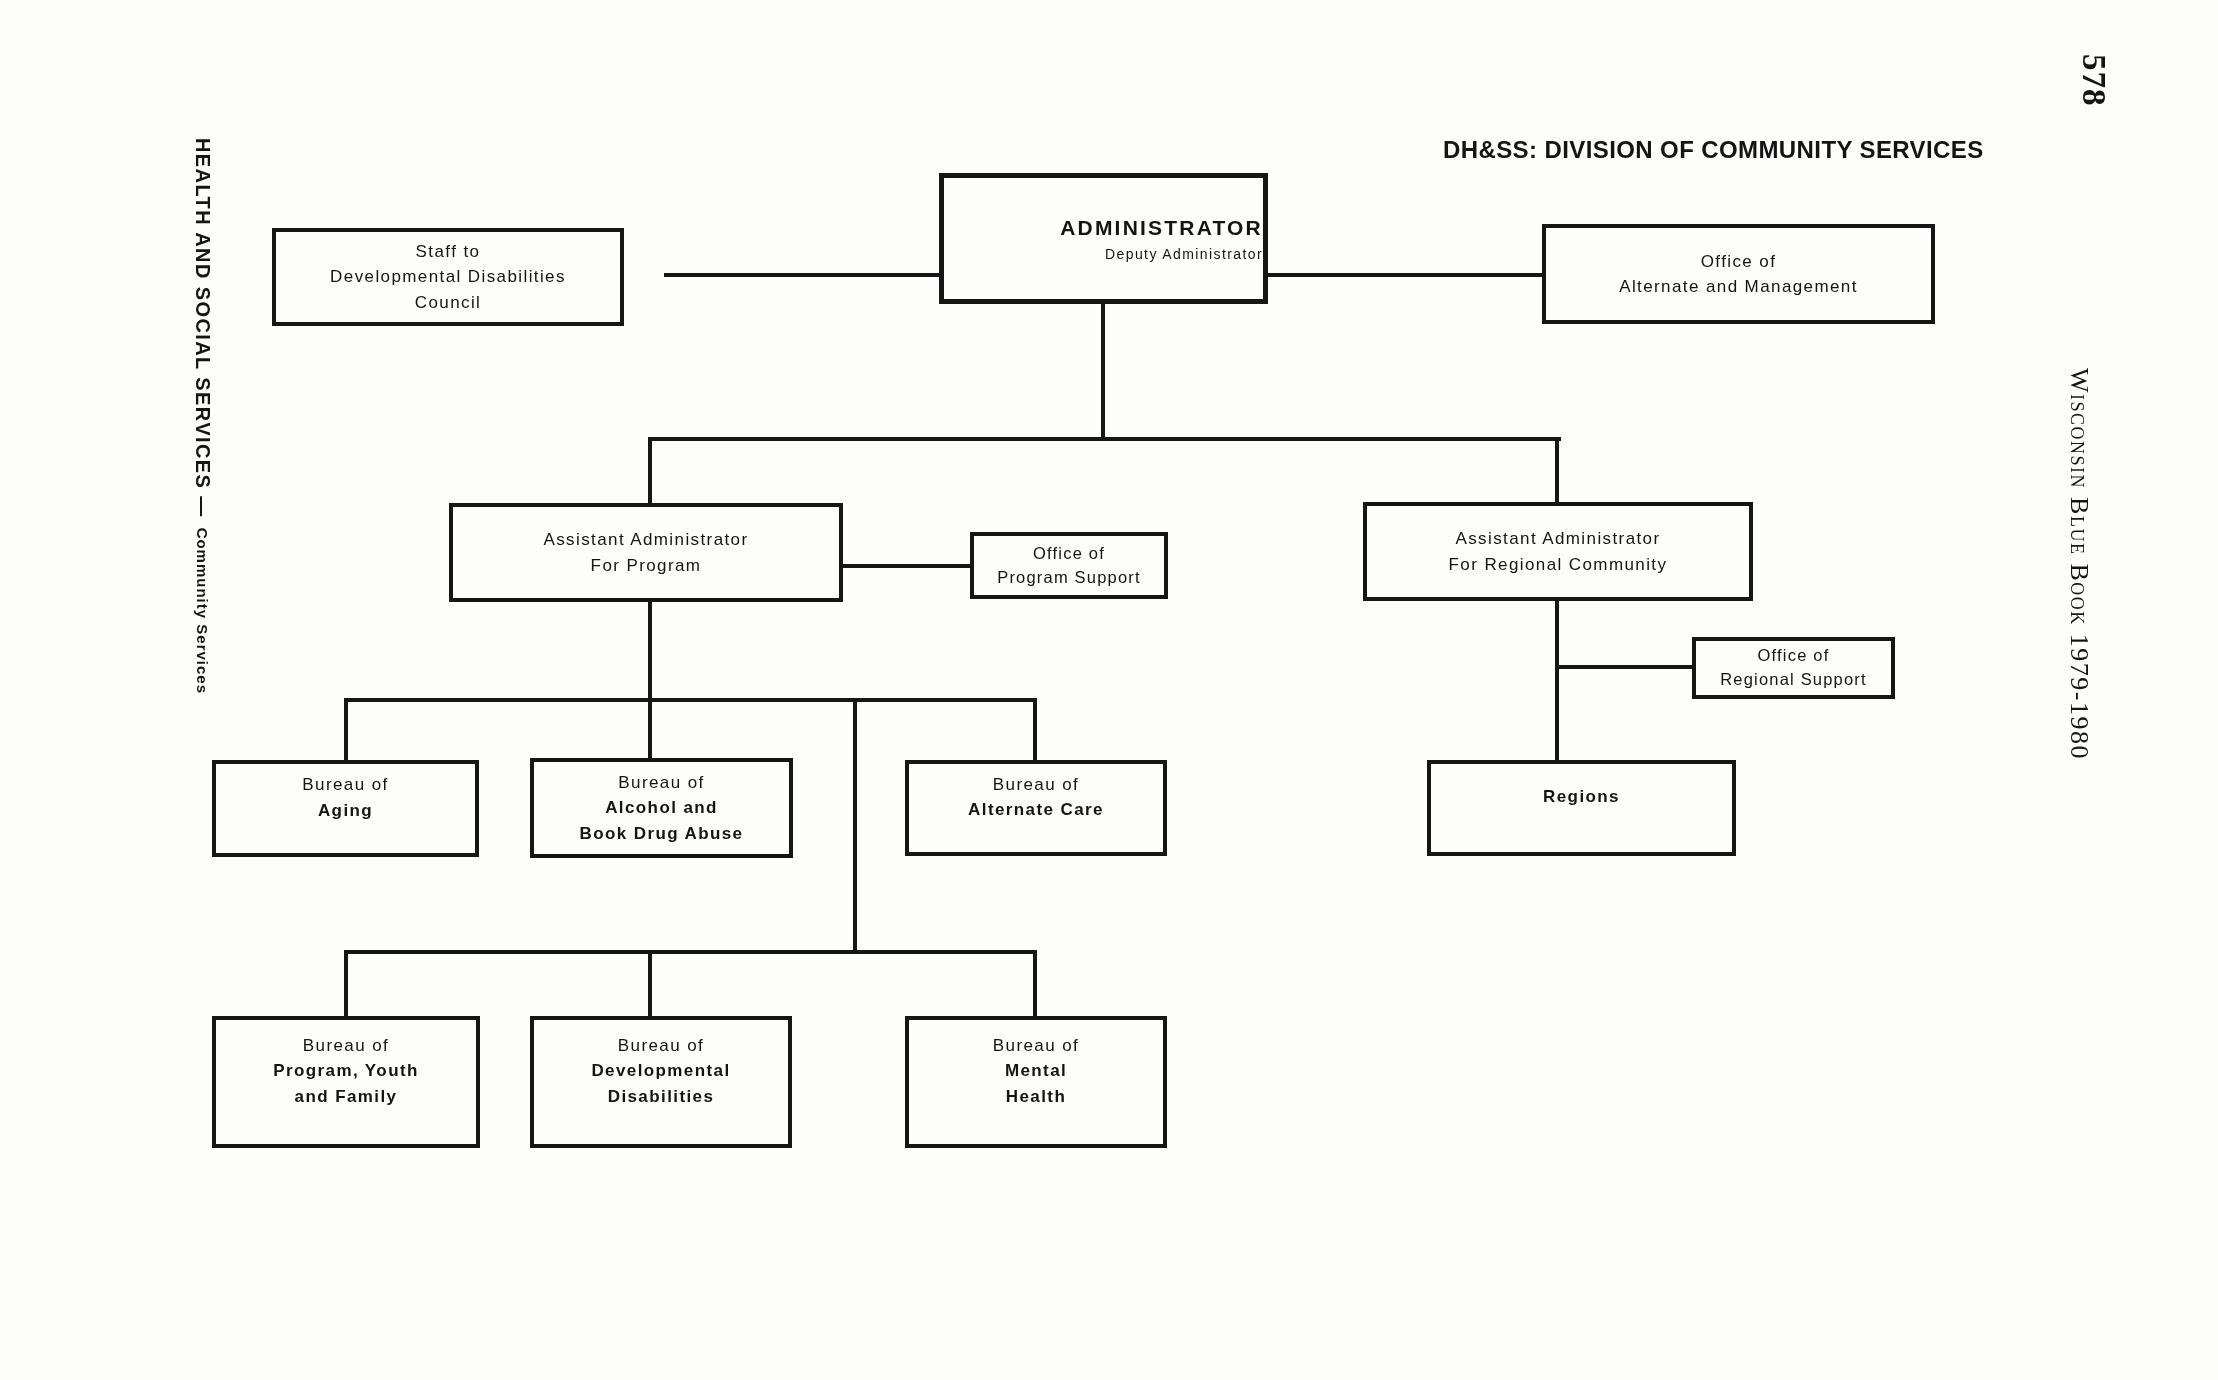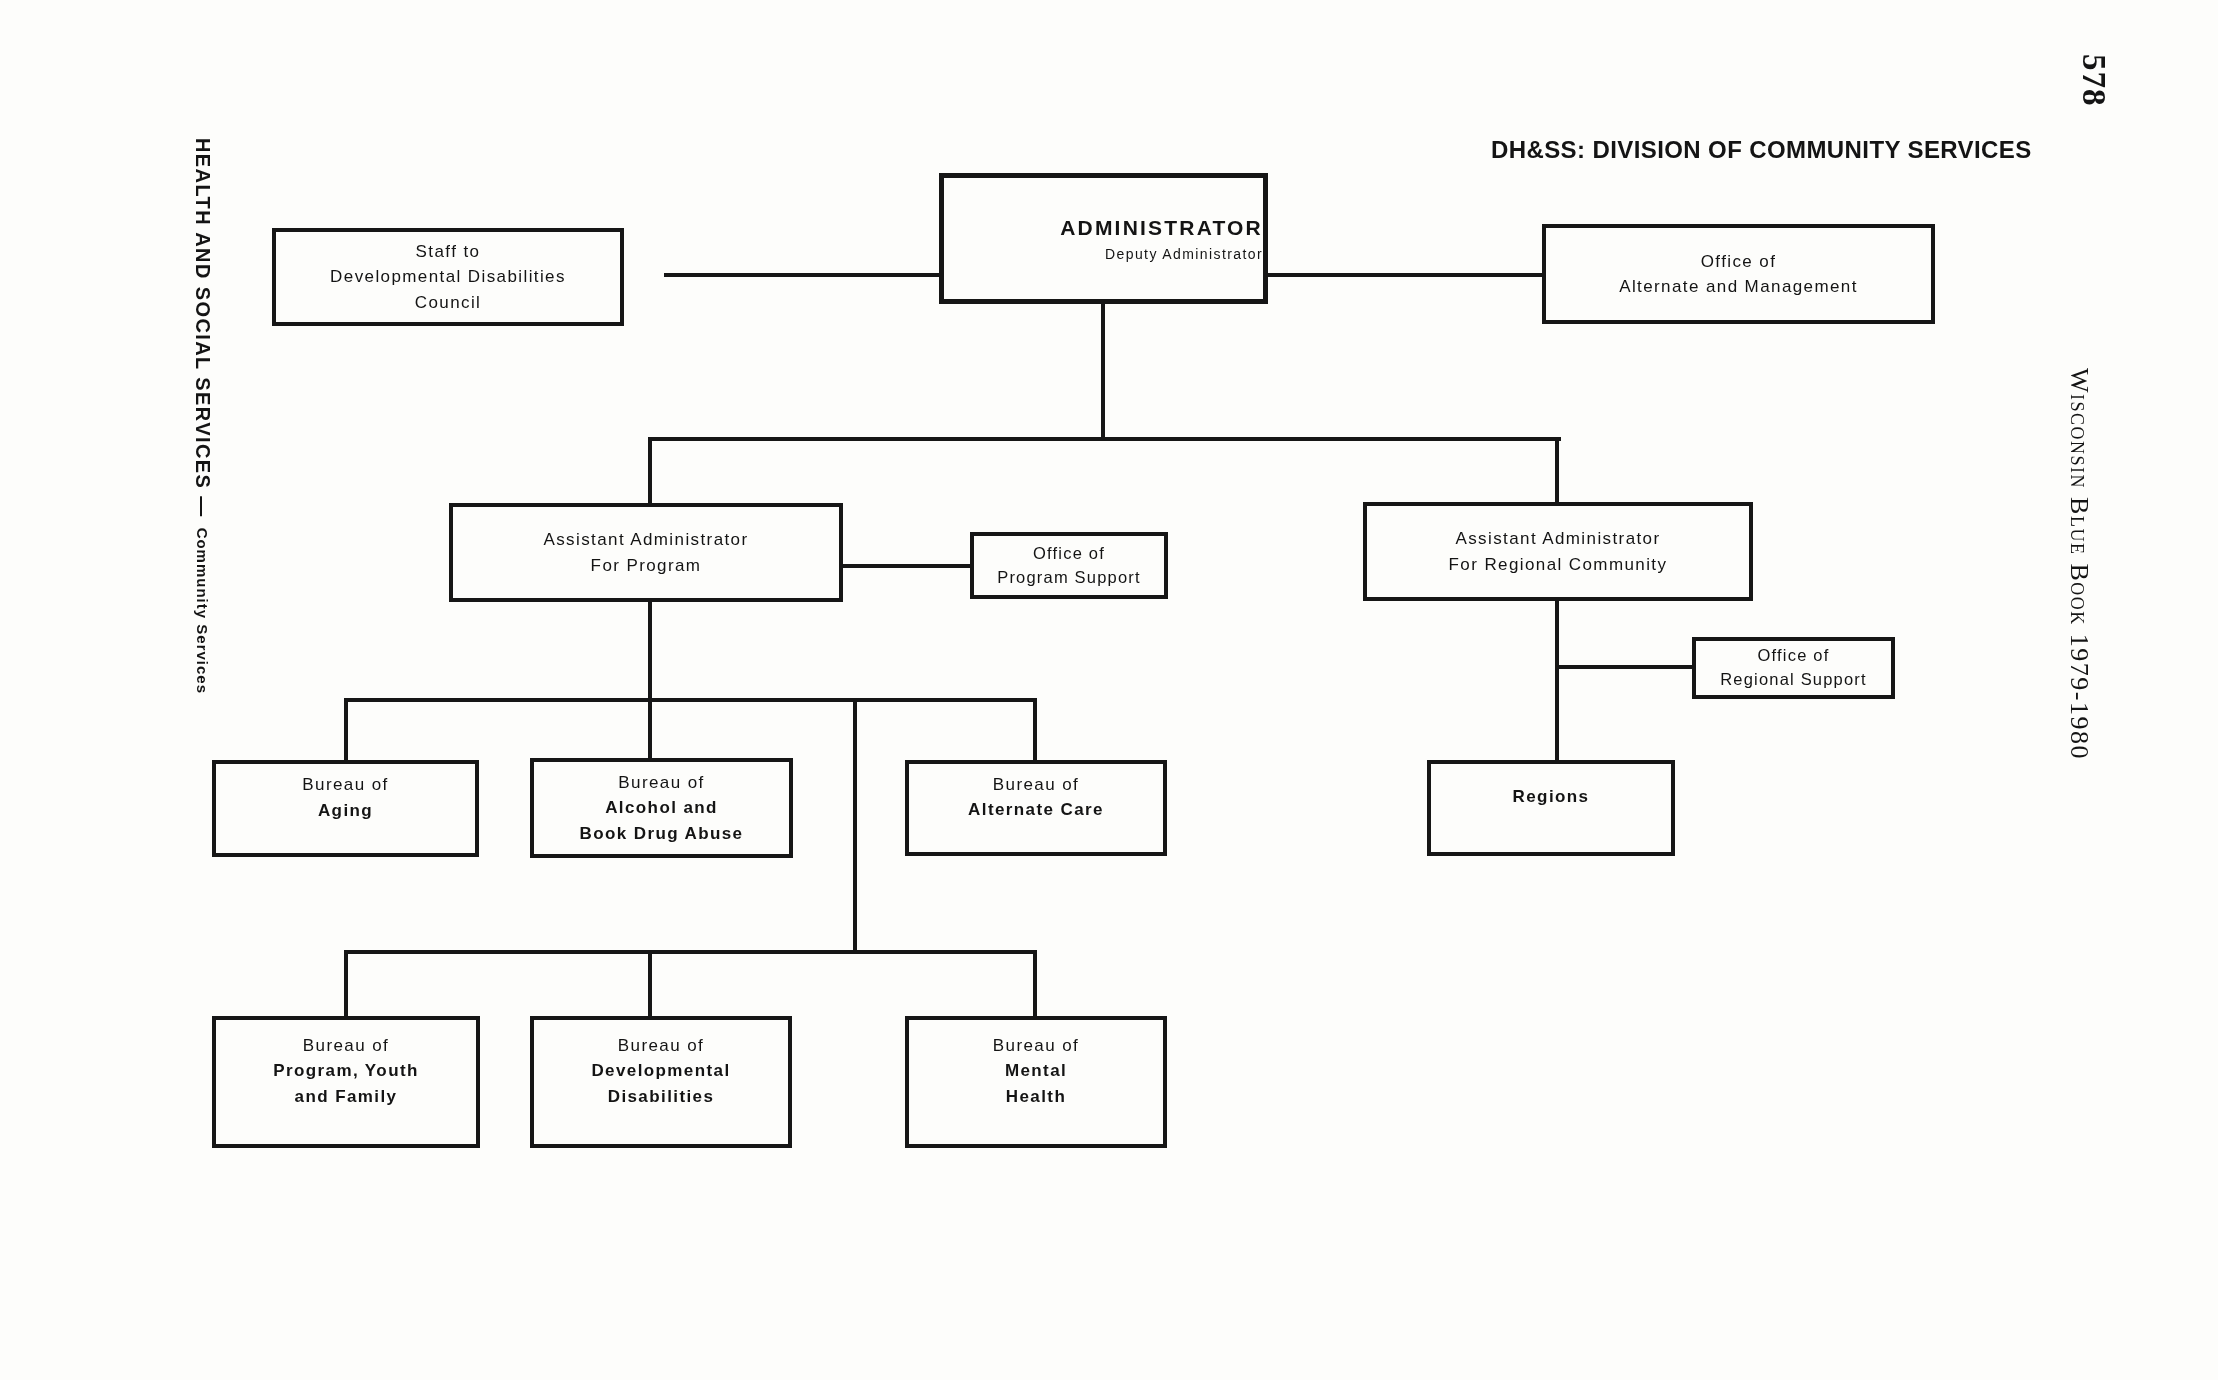"DH&SS: DIVISION OF COMMUNITY SERVICES" .title { margin-left: 48px -> none }
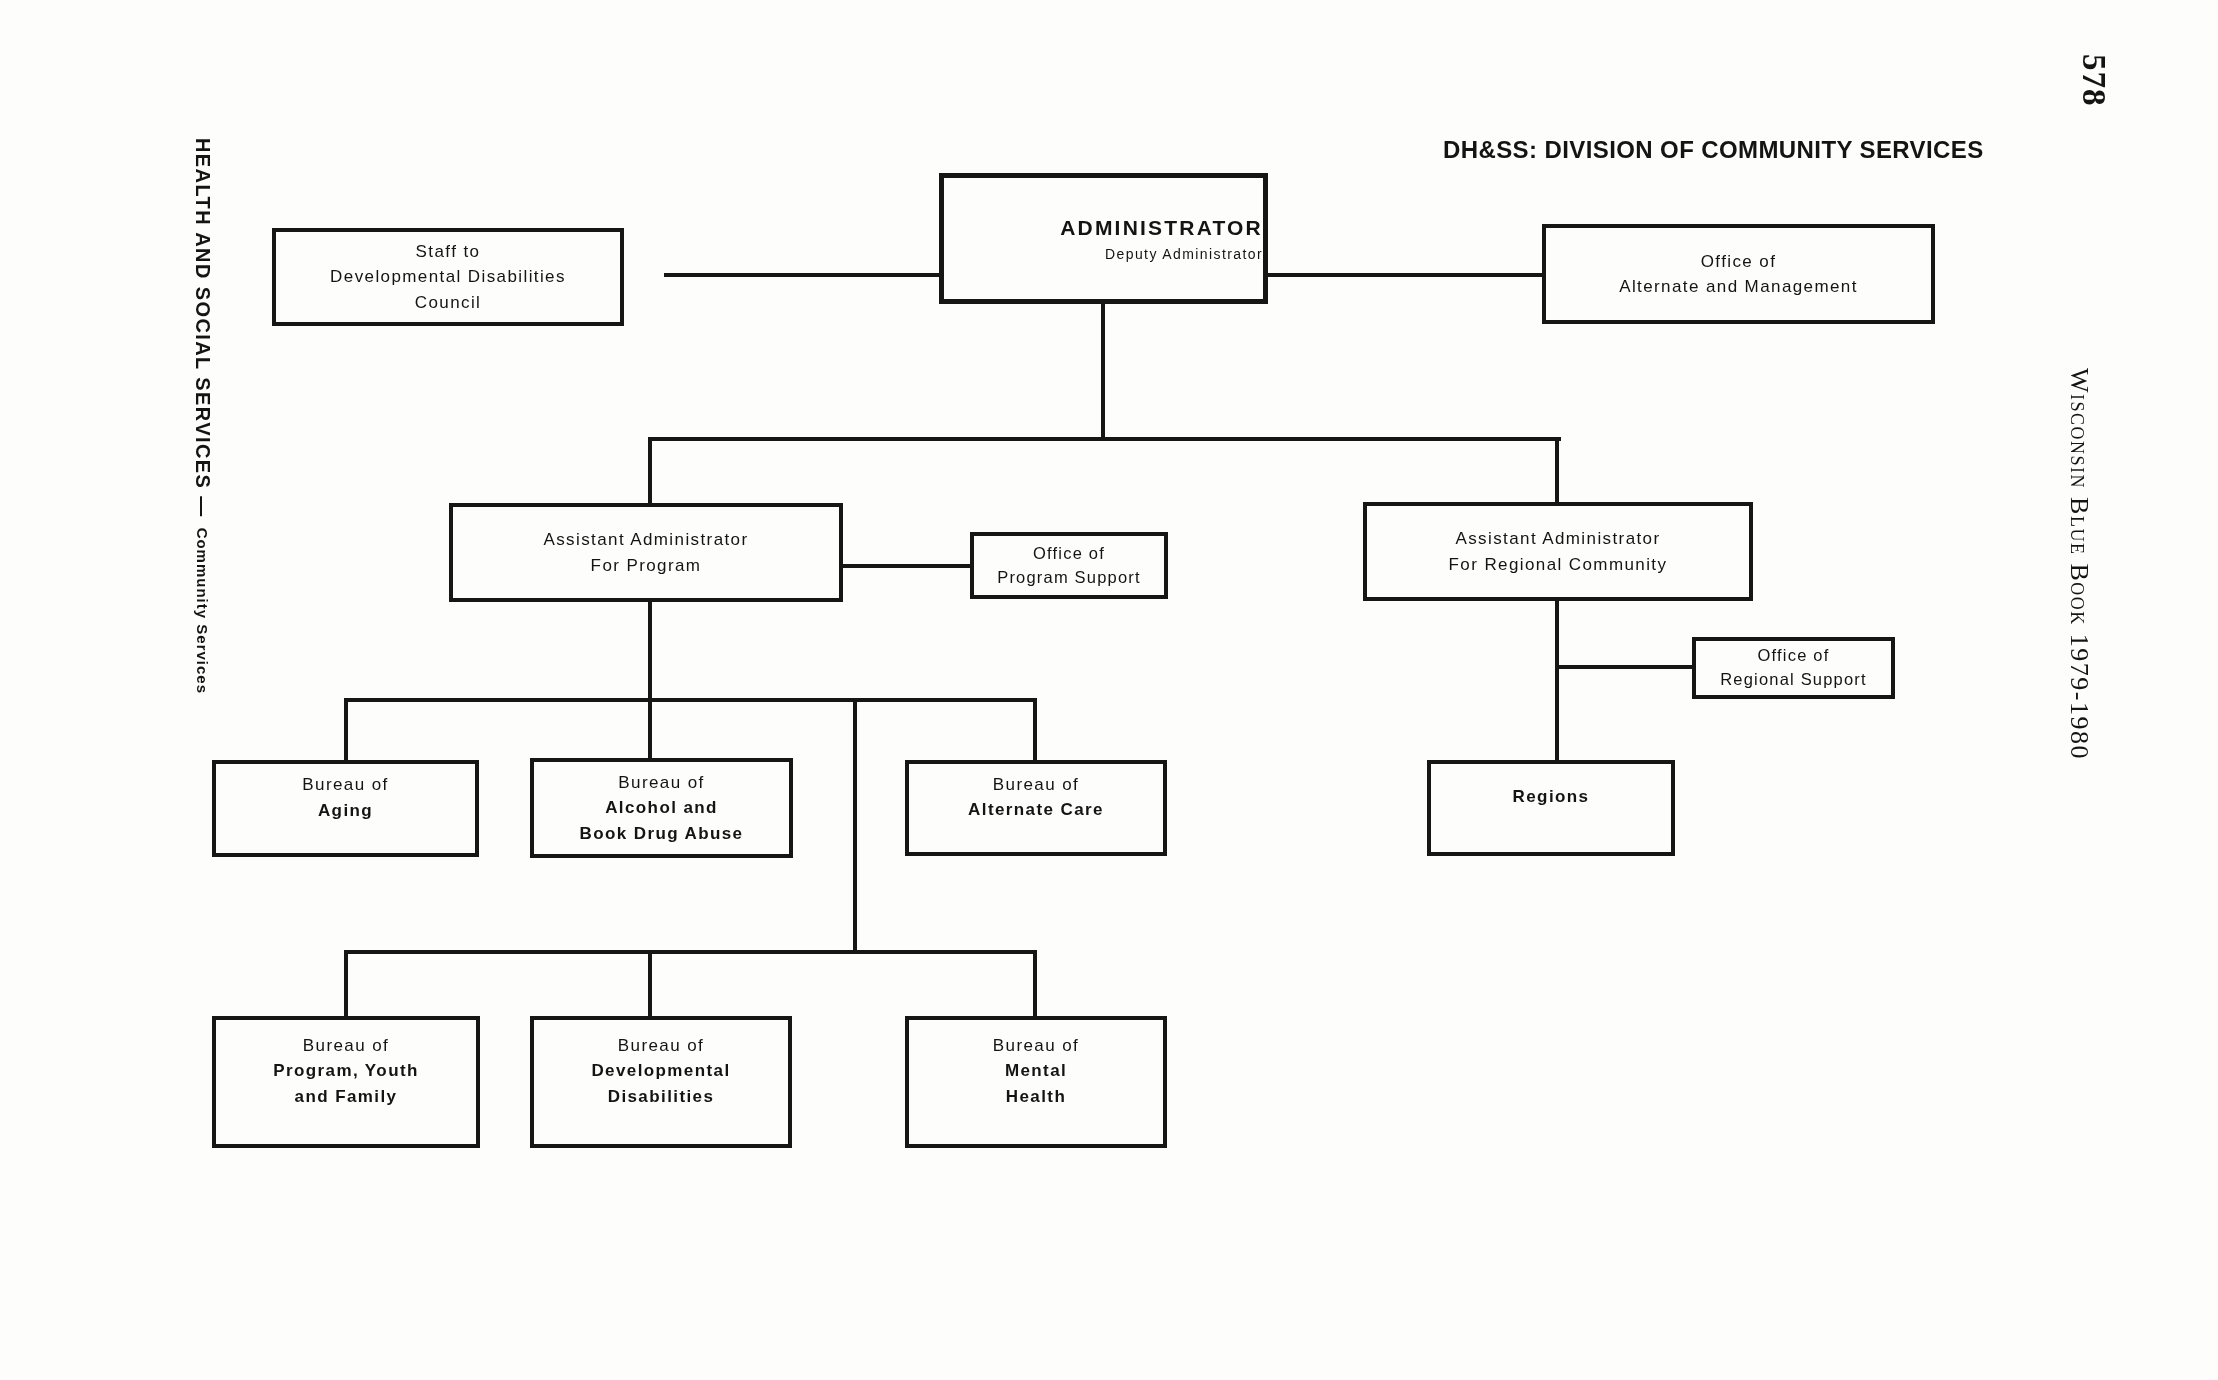"Regions" div.box { width: 248px -> 309px }
